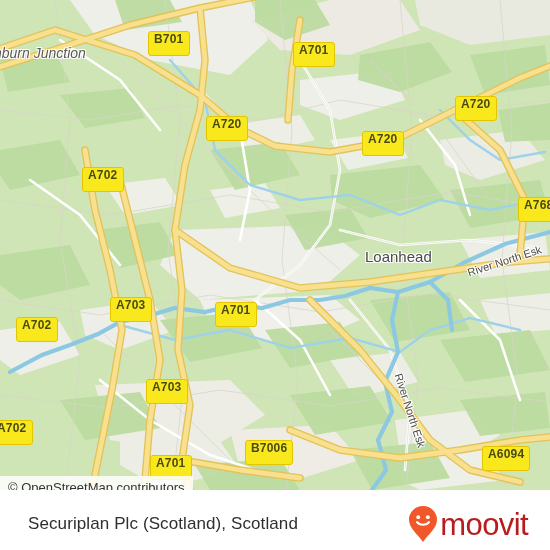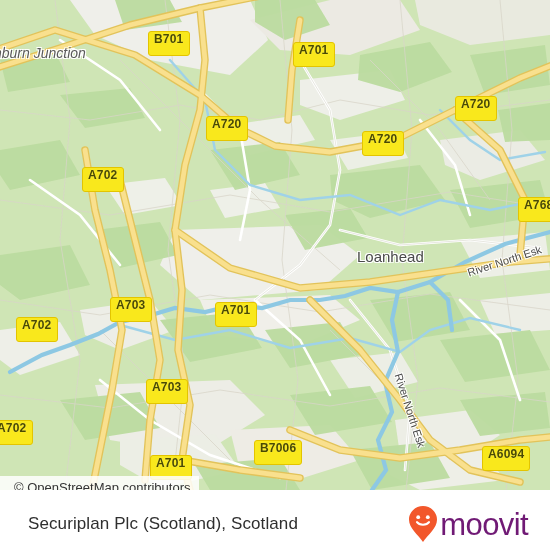"Loanhead" div.place-label { left: 357px -> 365px }
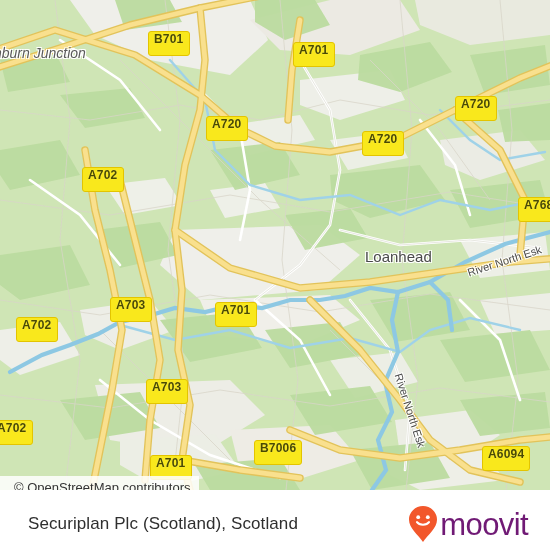"B7006" div.road-label { left: 254px -> 245px }
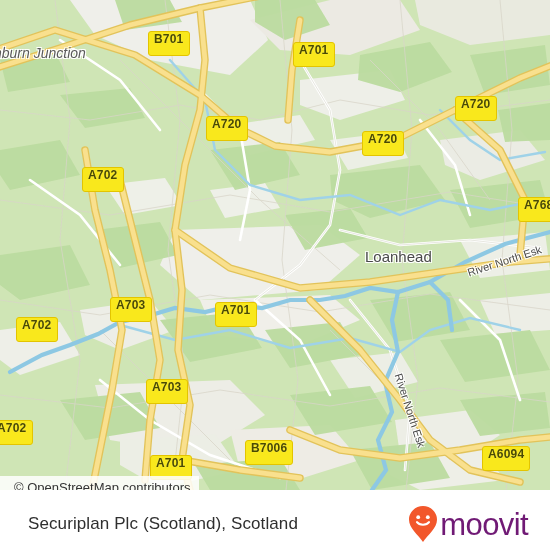"© OpenStreetMap contributors" #attribution { padding: 0 8px 0 14px -> 0 8px 0 8px }
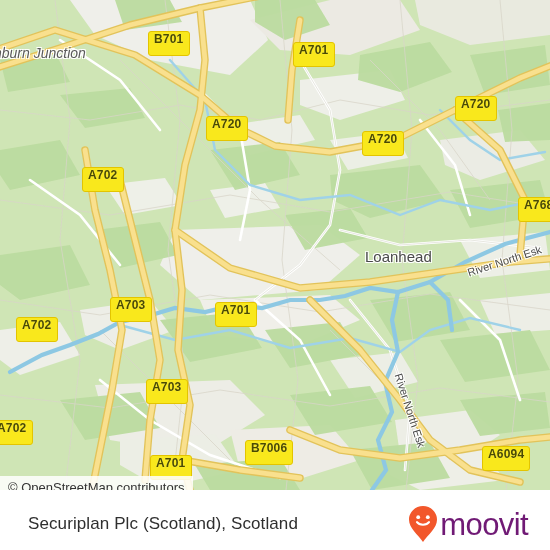"moovit" #brand-word { color: #701a75 -> #b91c1c }
